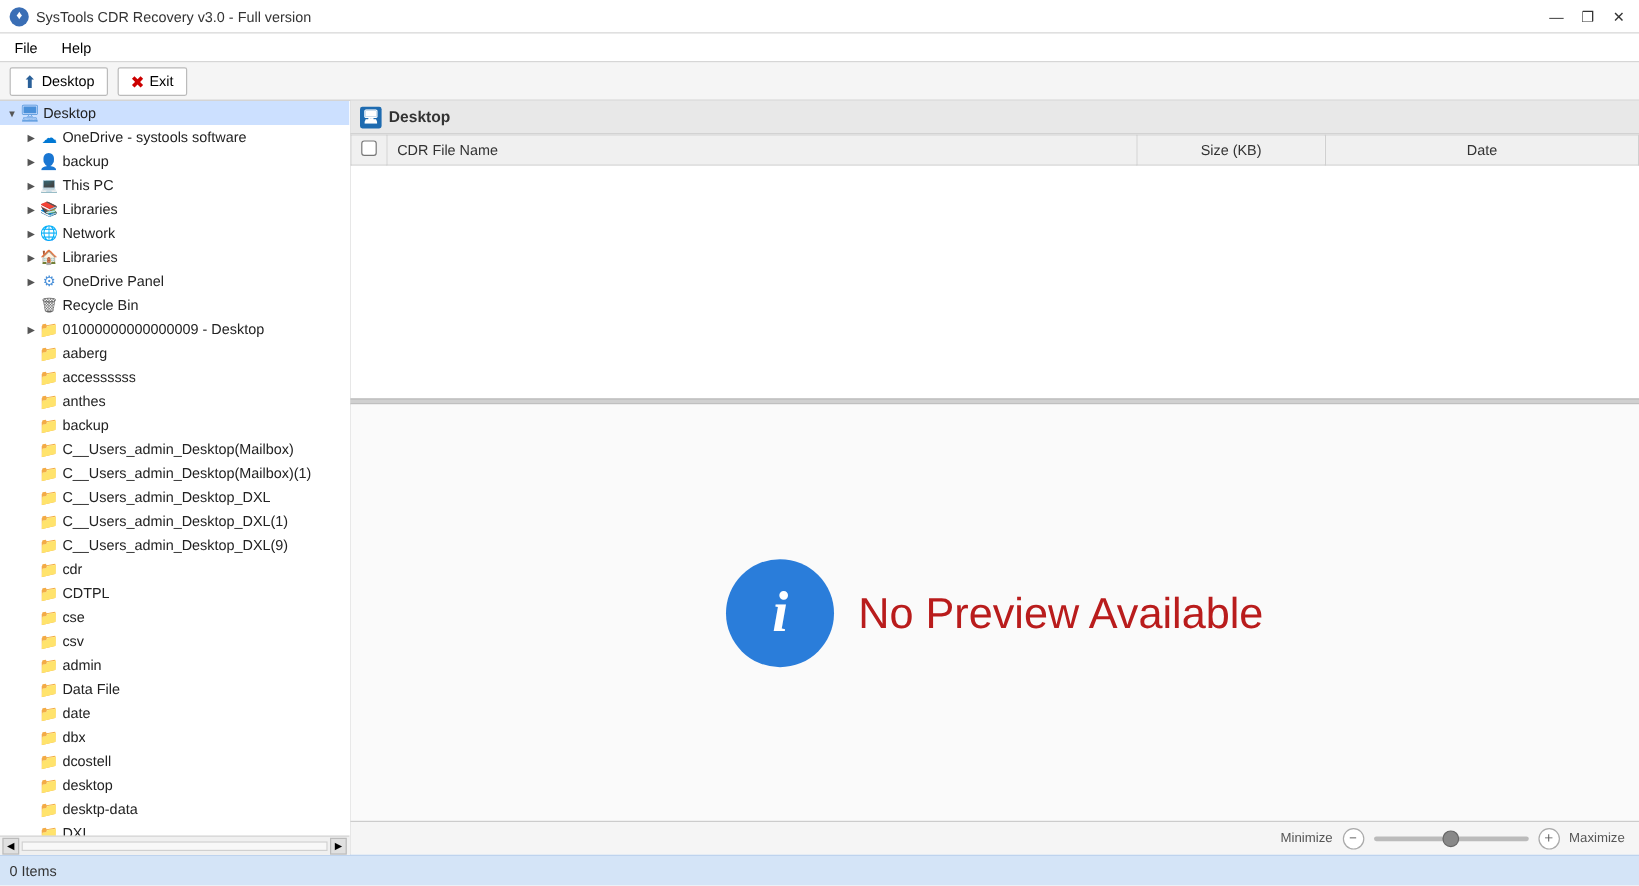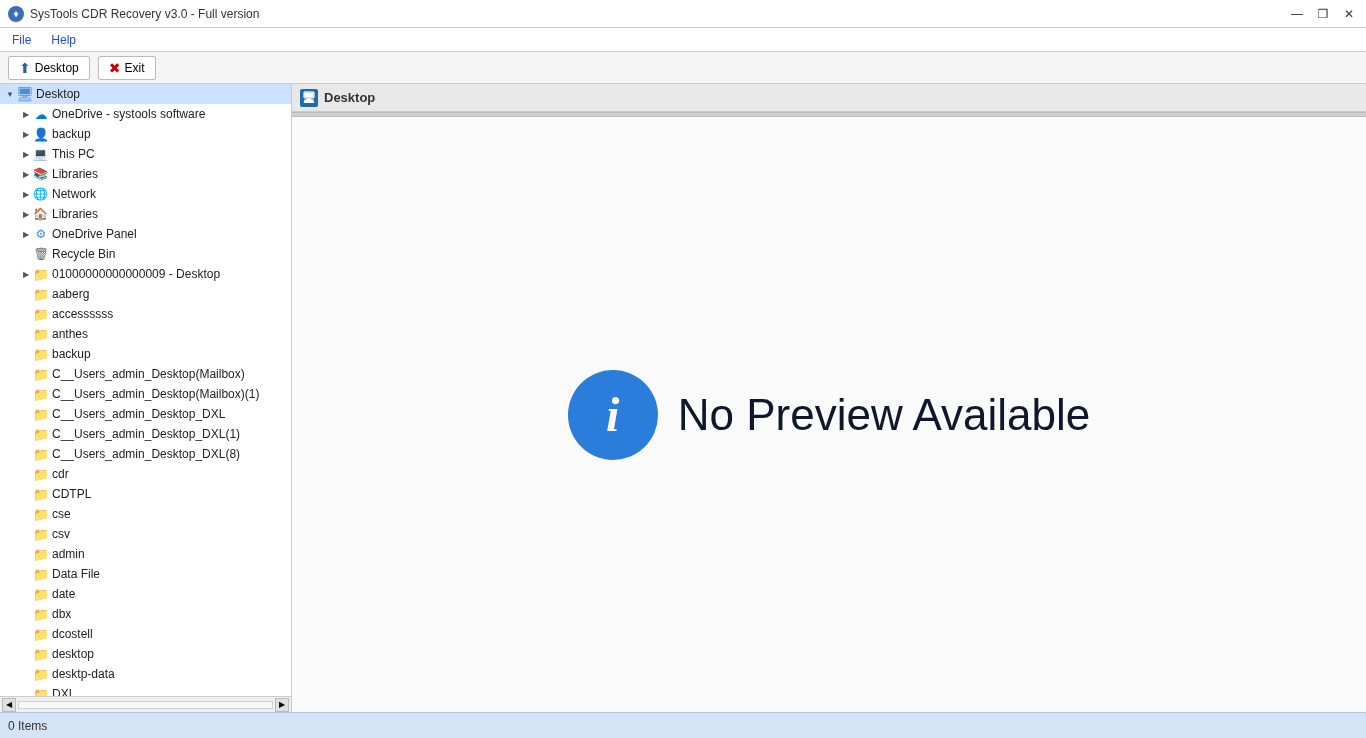"File" .menu-item { color: #1d4ed8 -> #000000 }
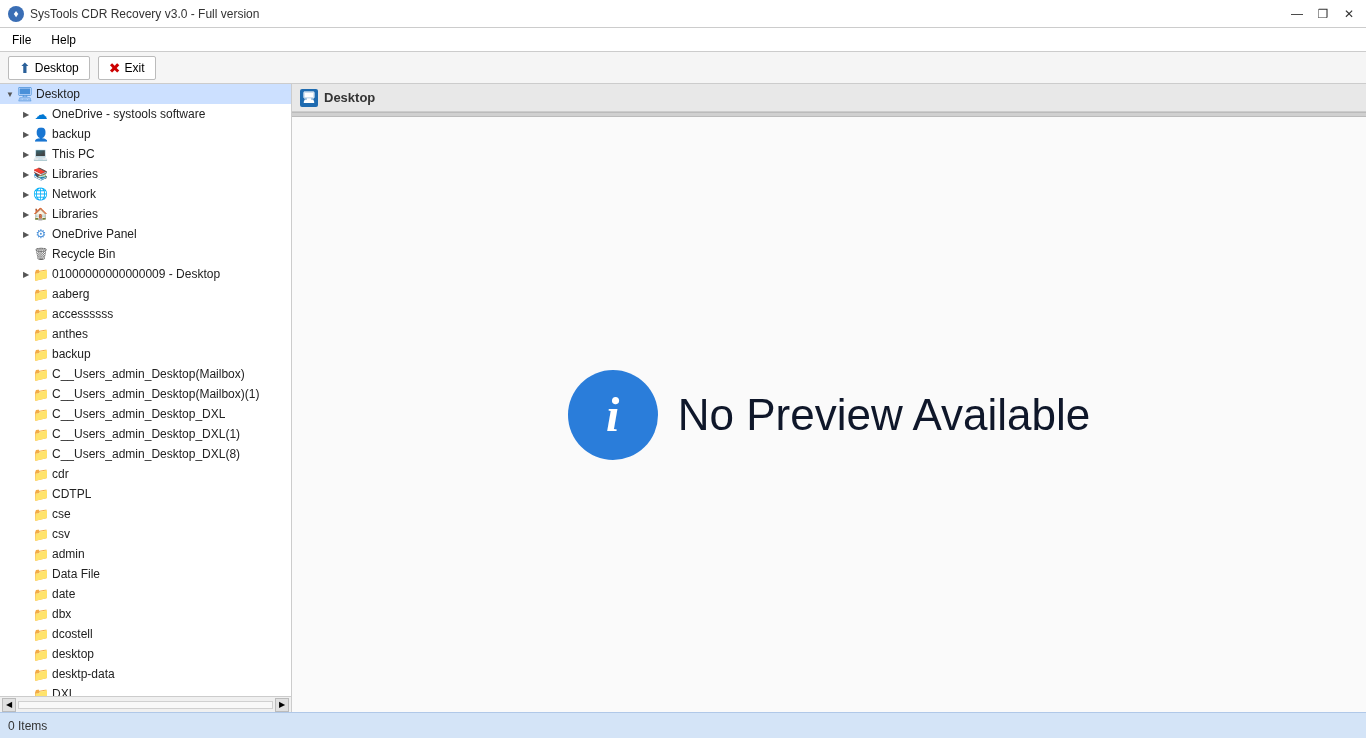"CDR File Name" div.table-scroll { html: none -> <div> <table> <thead> <tr> <th> <input> </th> <th>CDR File Name</th> <th>Size (KB)</th> <th>Date</th> </tr> </thead> <tbody> </tbody> </table> </div> }
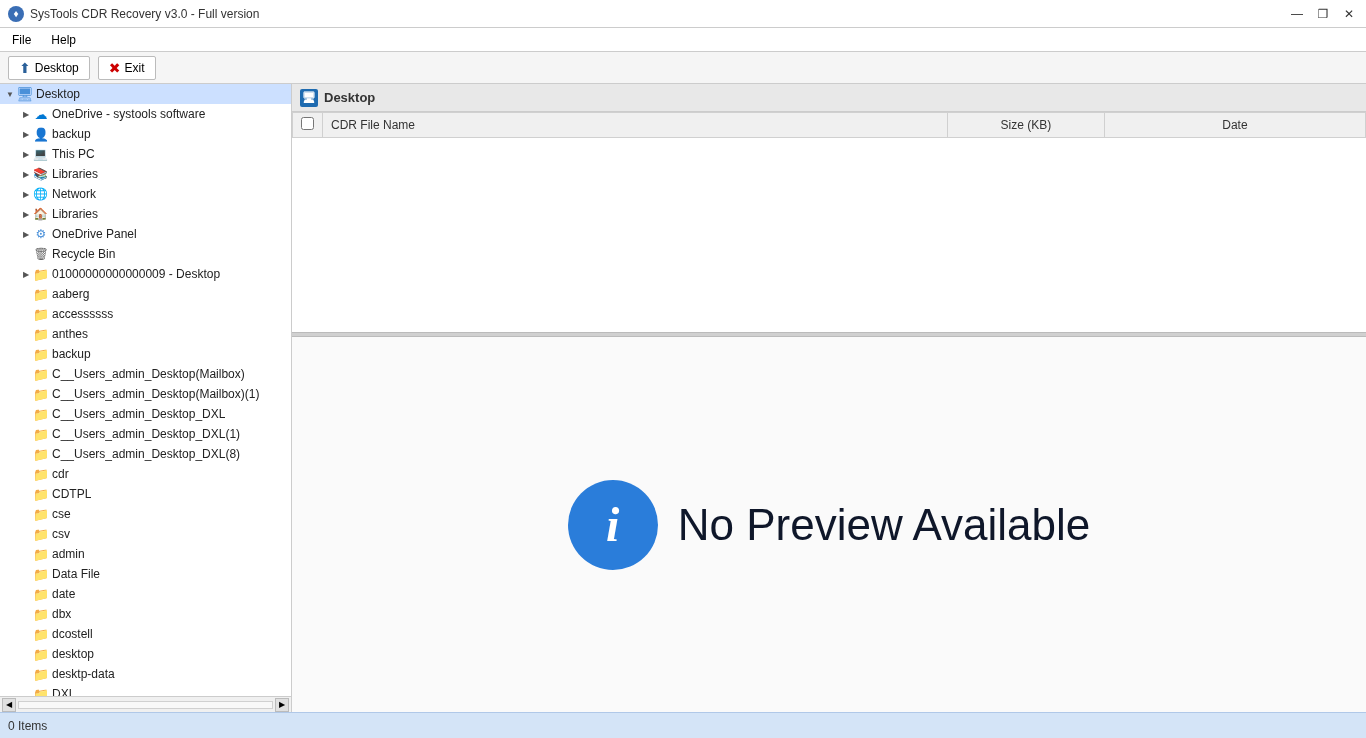"C__Users_admin_Desktop_DXL(8)" span.tree-label { text: 8 -> 9 }
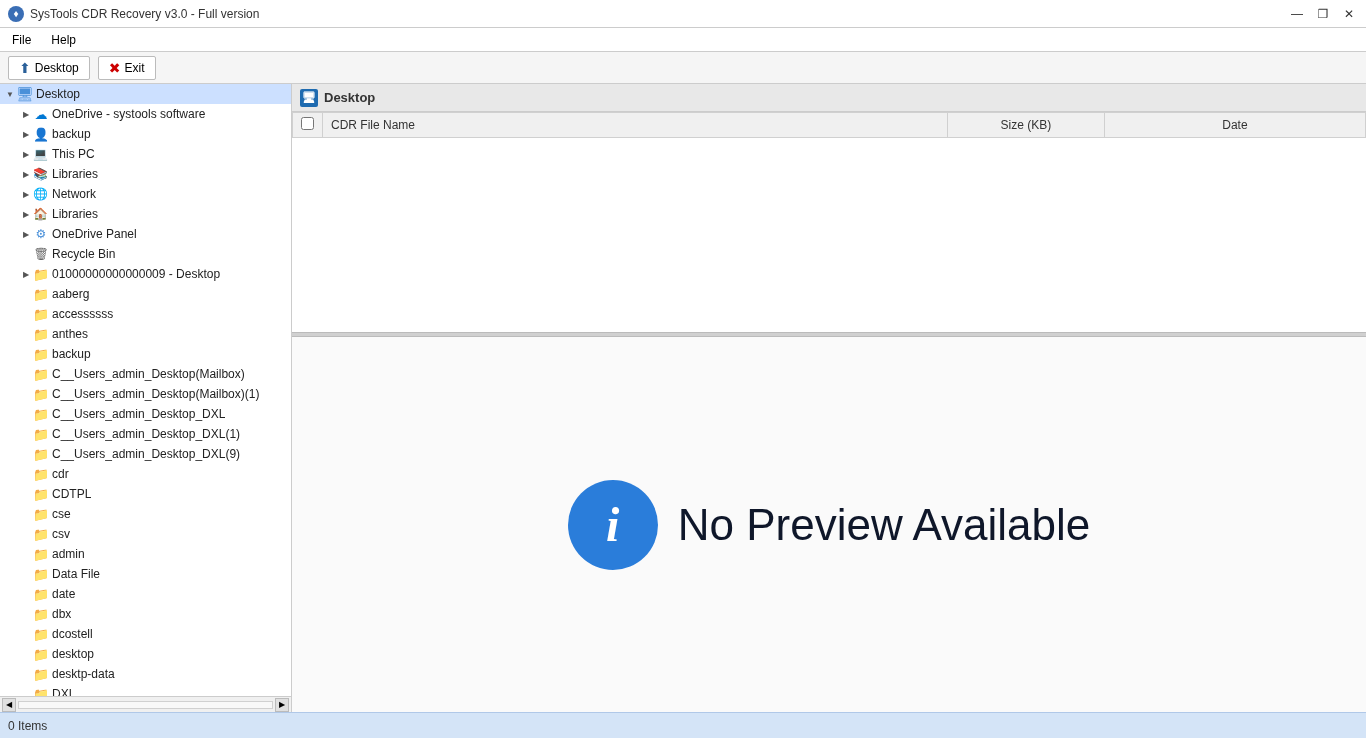"No Preview Available" .preview-text { color: #0f172a -> #b91c1c; font-size: 44px -> 36px }
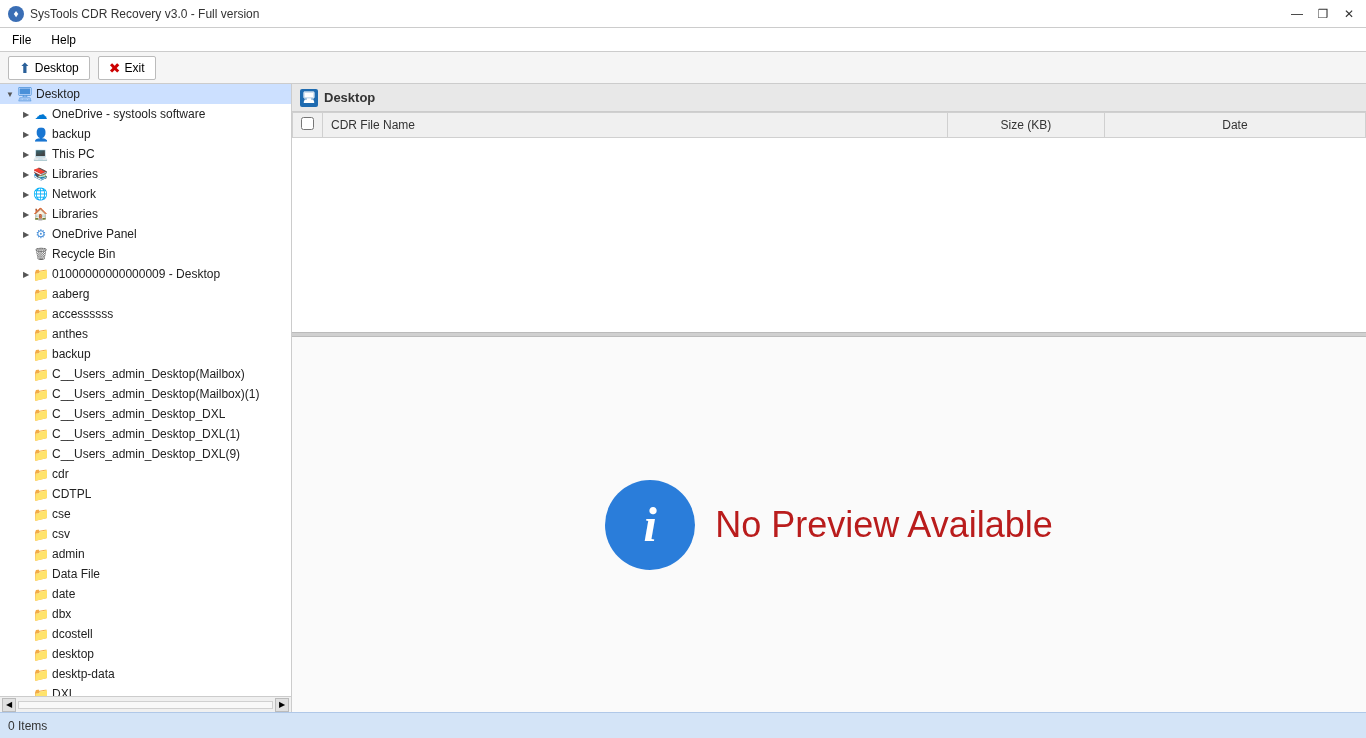"Minimize" div.zoom-bar { html: none -> <div> <span>Minimize</span> <div>－</div> <input> <div>＋</div> <span>Maximize</span> </div> }
